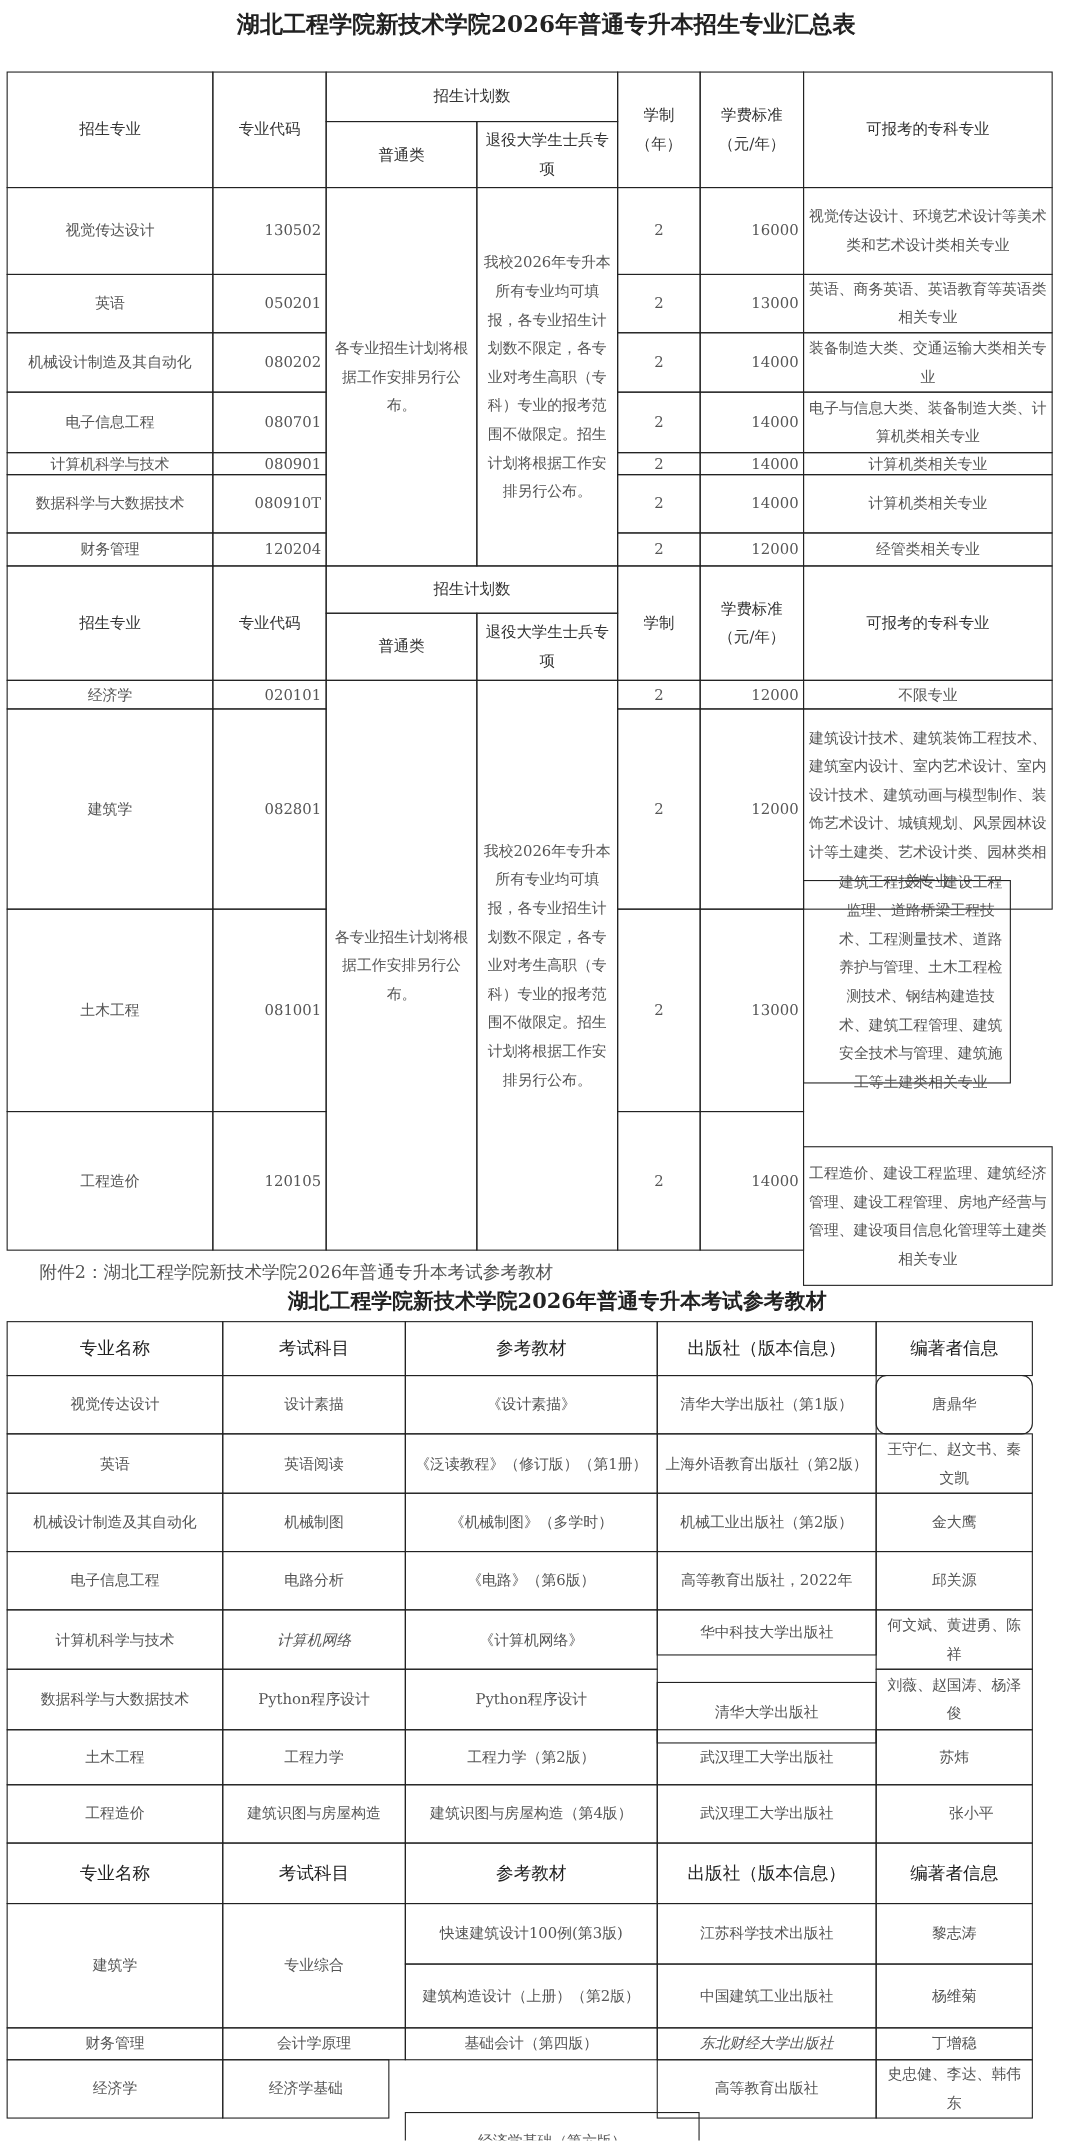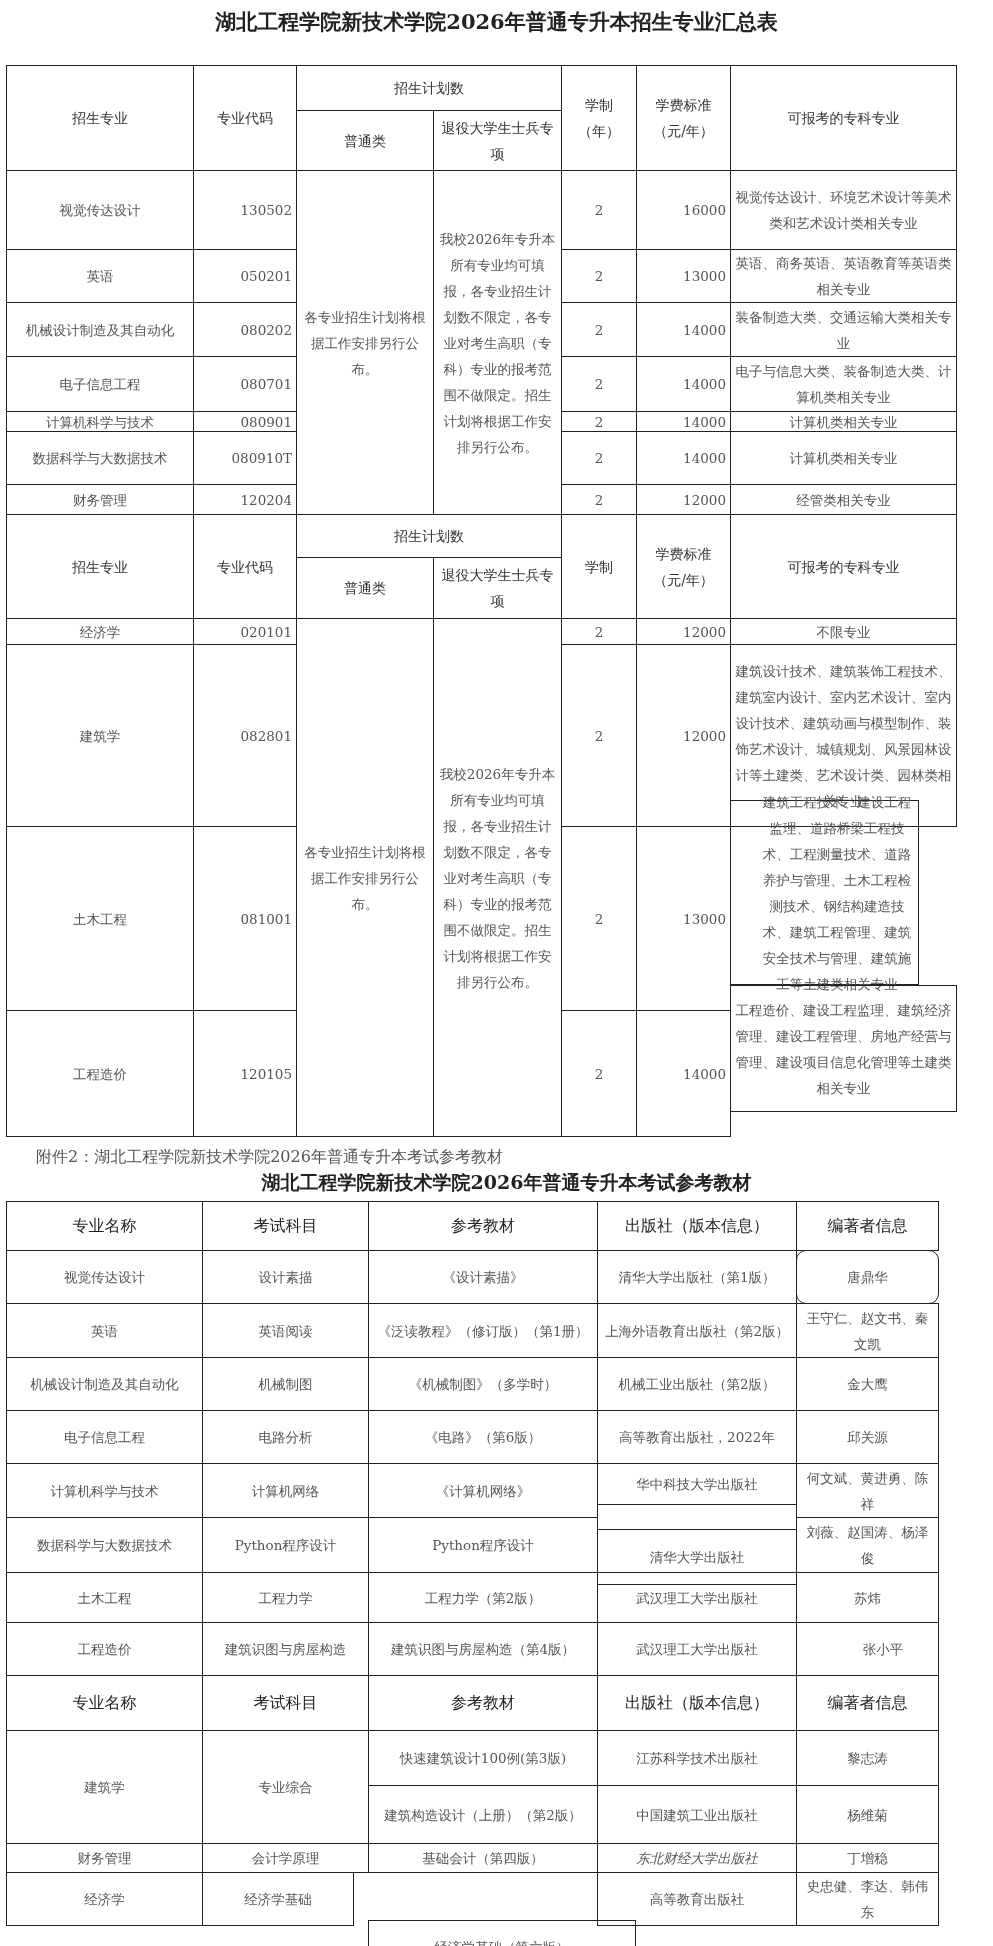"工程造价、建设工程监理、建筑经济管理、建设工程管理、房地产经营与管理、建设项目信" div.cell { top: 985px -> 1042px }
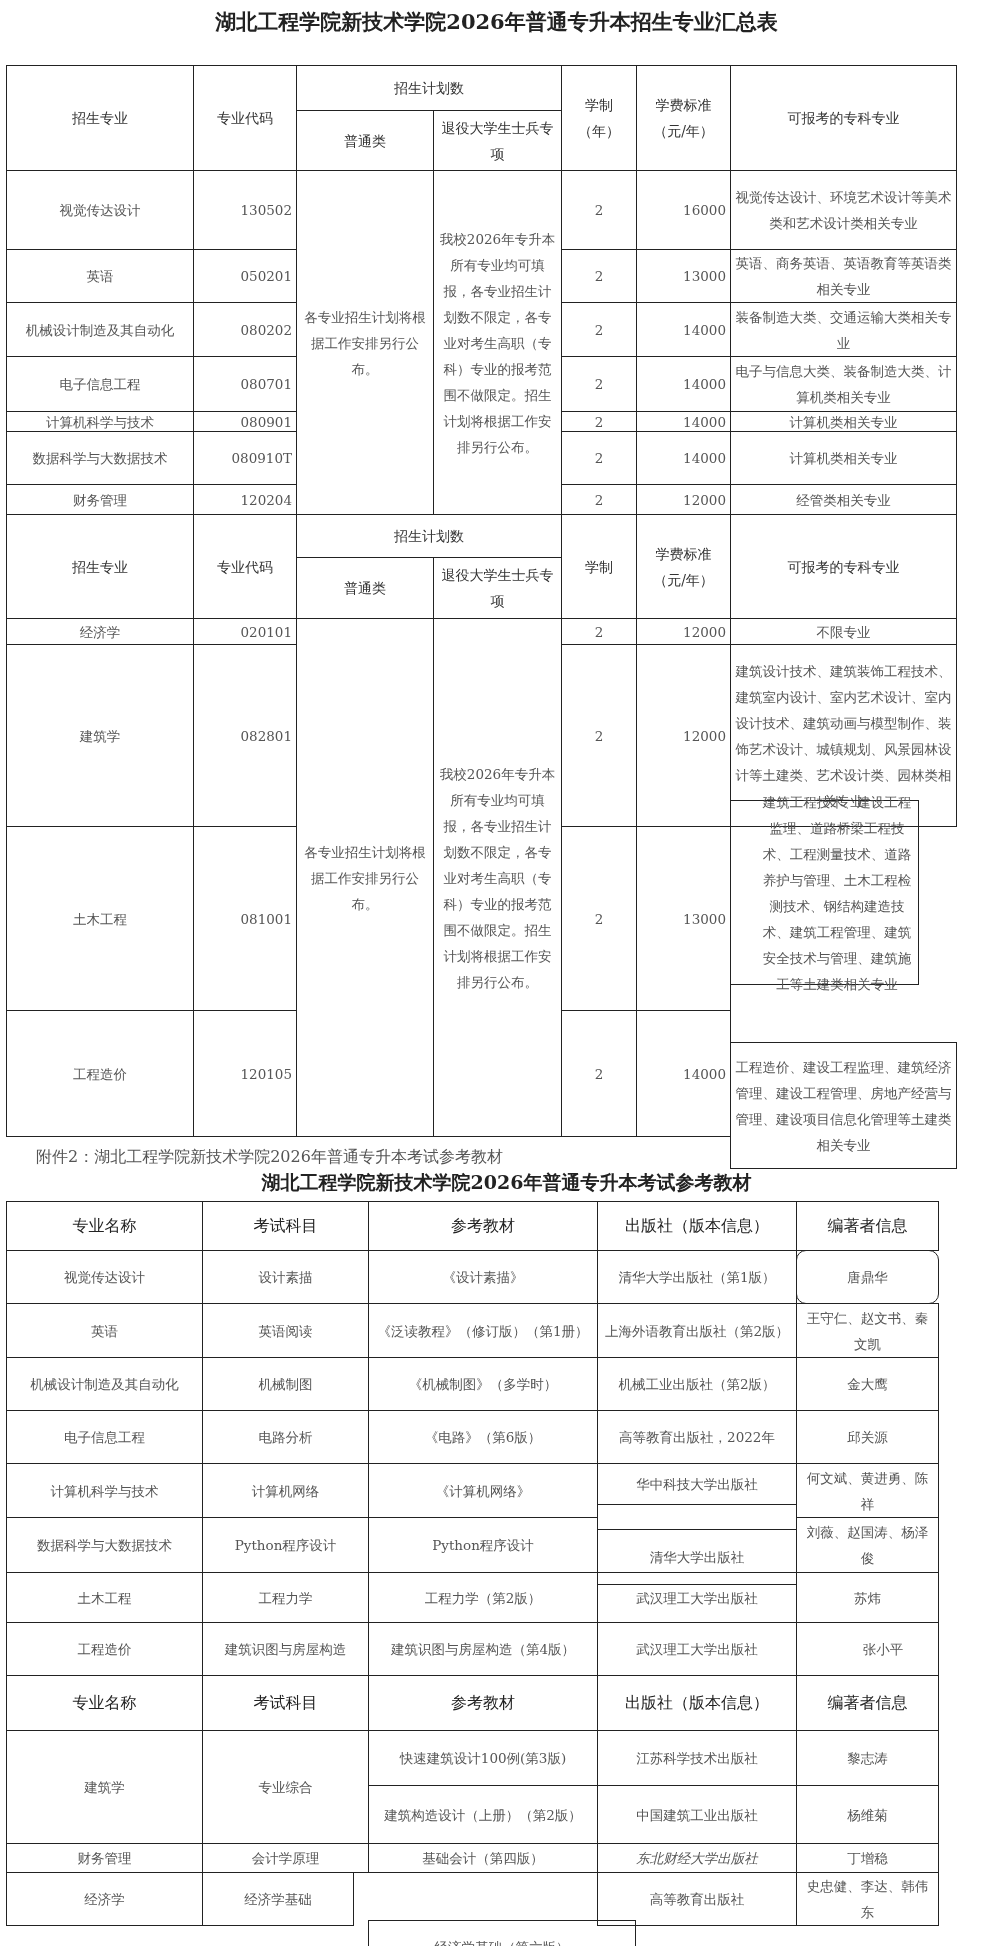"计算机网络" div.cell { font-style: none -> italic }
